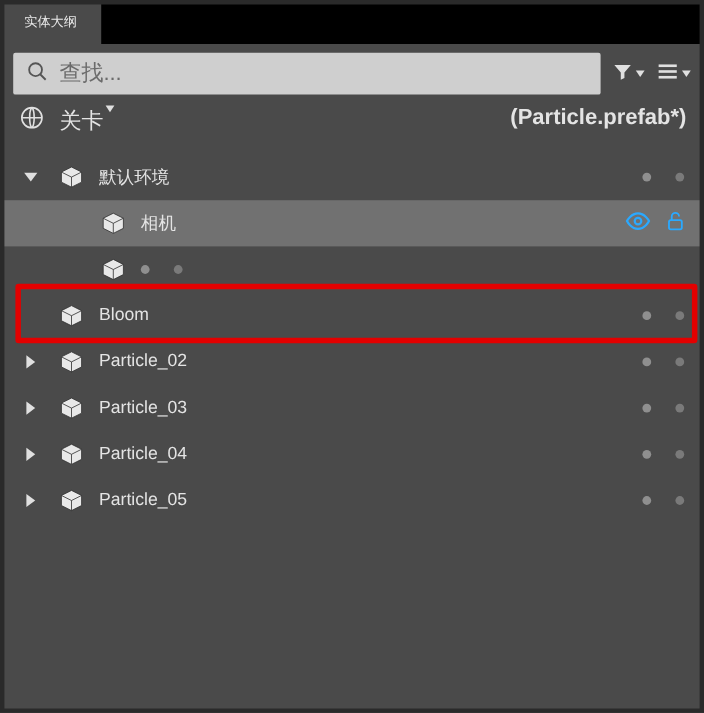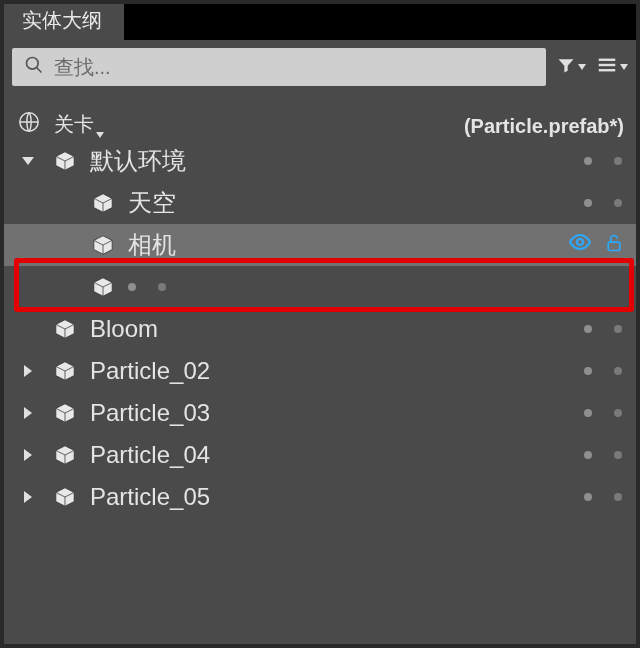"实体大纲" .tab { font-size: 20px -> 12px }
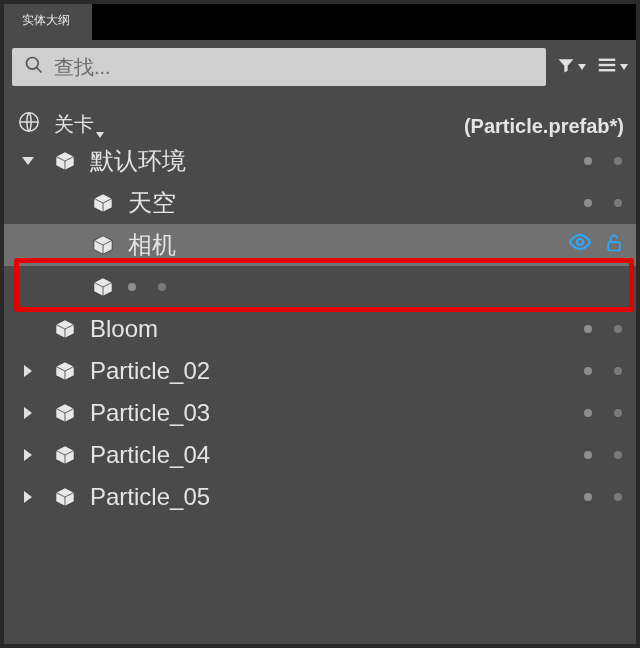"关卡" .root-row { align-items: flex-end -> flex-start }
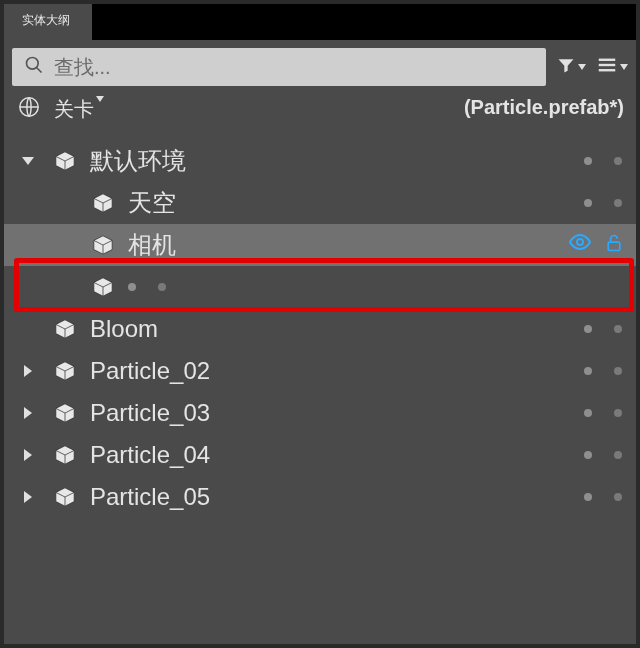"默认环境" .row { font-size: 24px -> 16px }
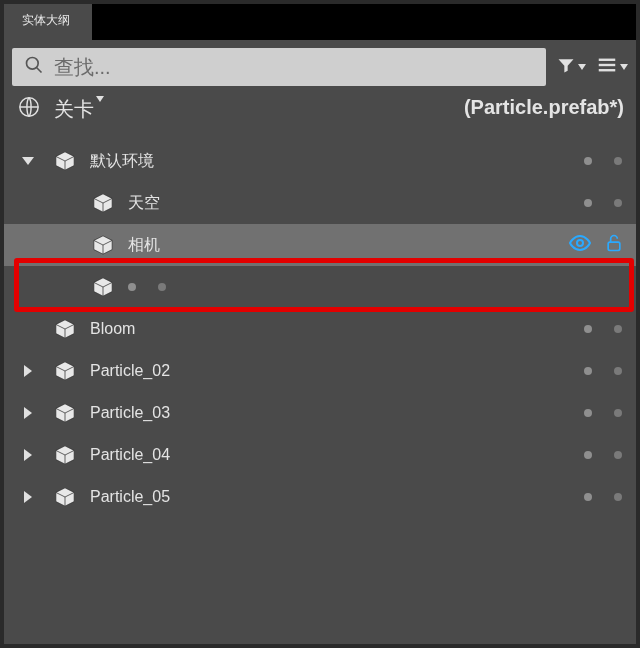"天空" div.row { html: <div> <span></span> <span></span> <span><svg> <path></path> <path></path> </svg></span> <span>天空</span> <span> <span></span> <span></span> </span> </div> -> none }
